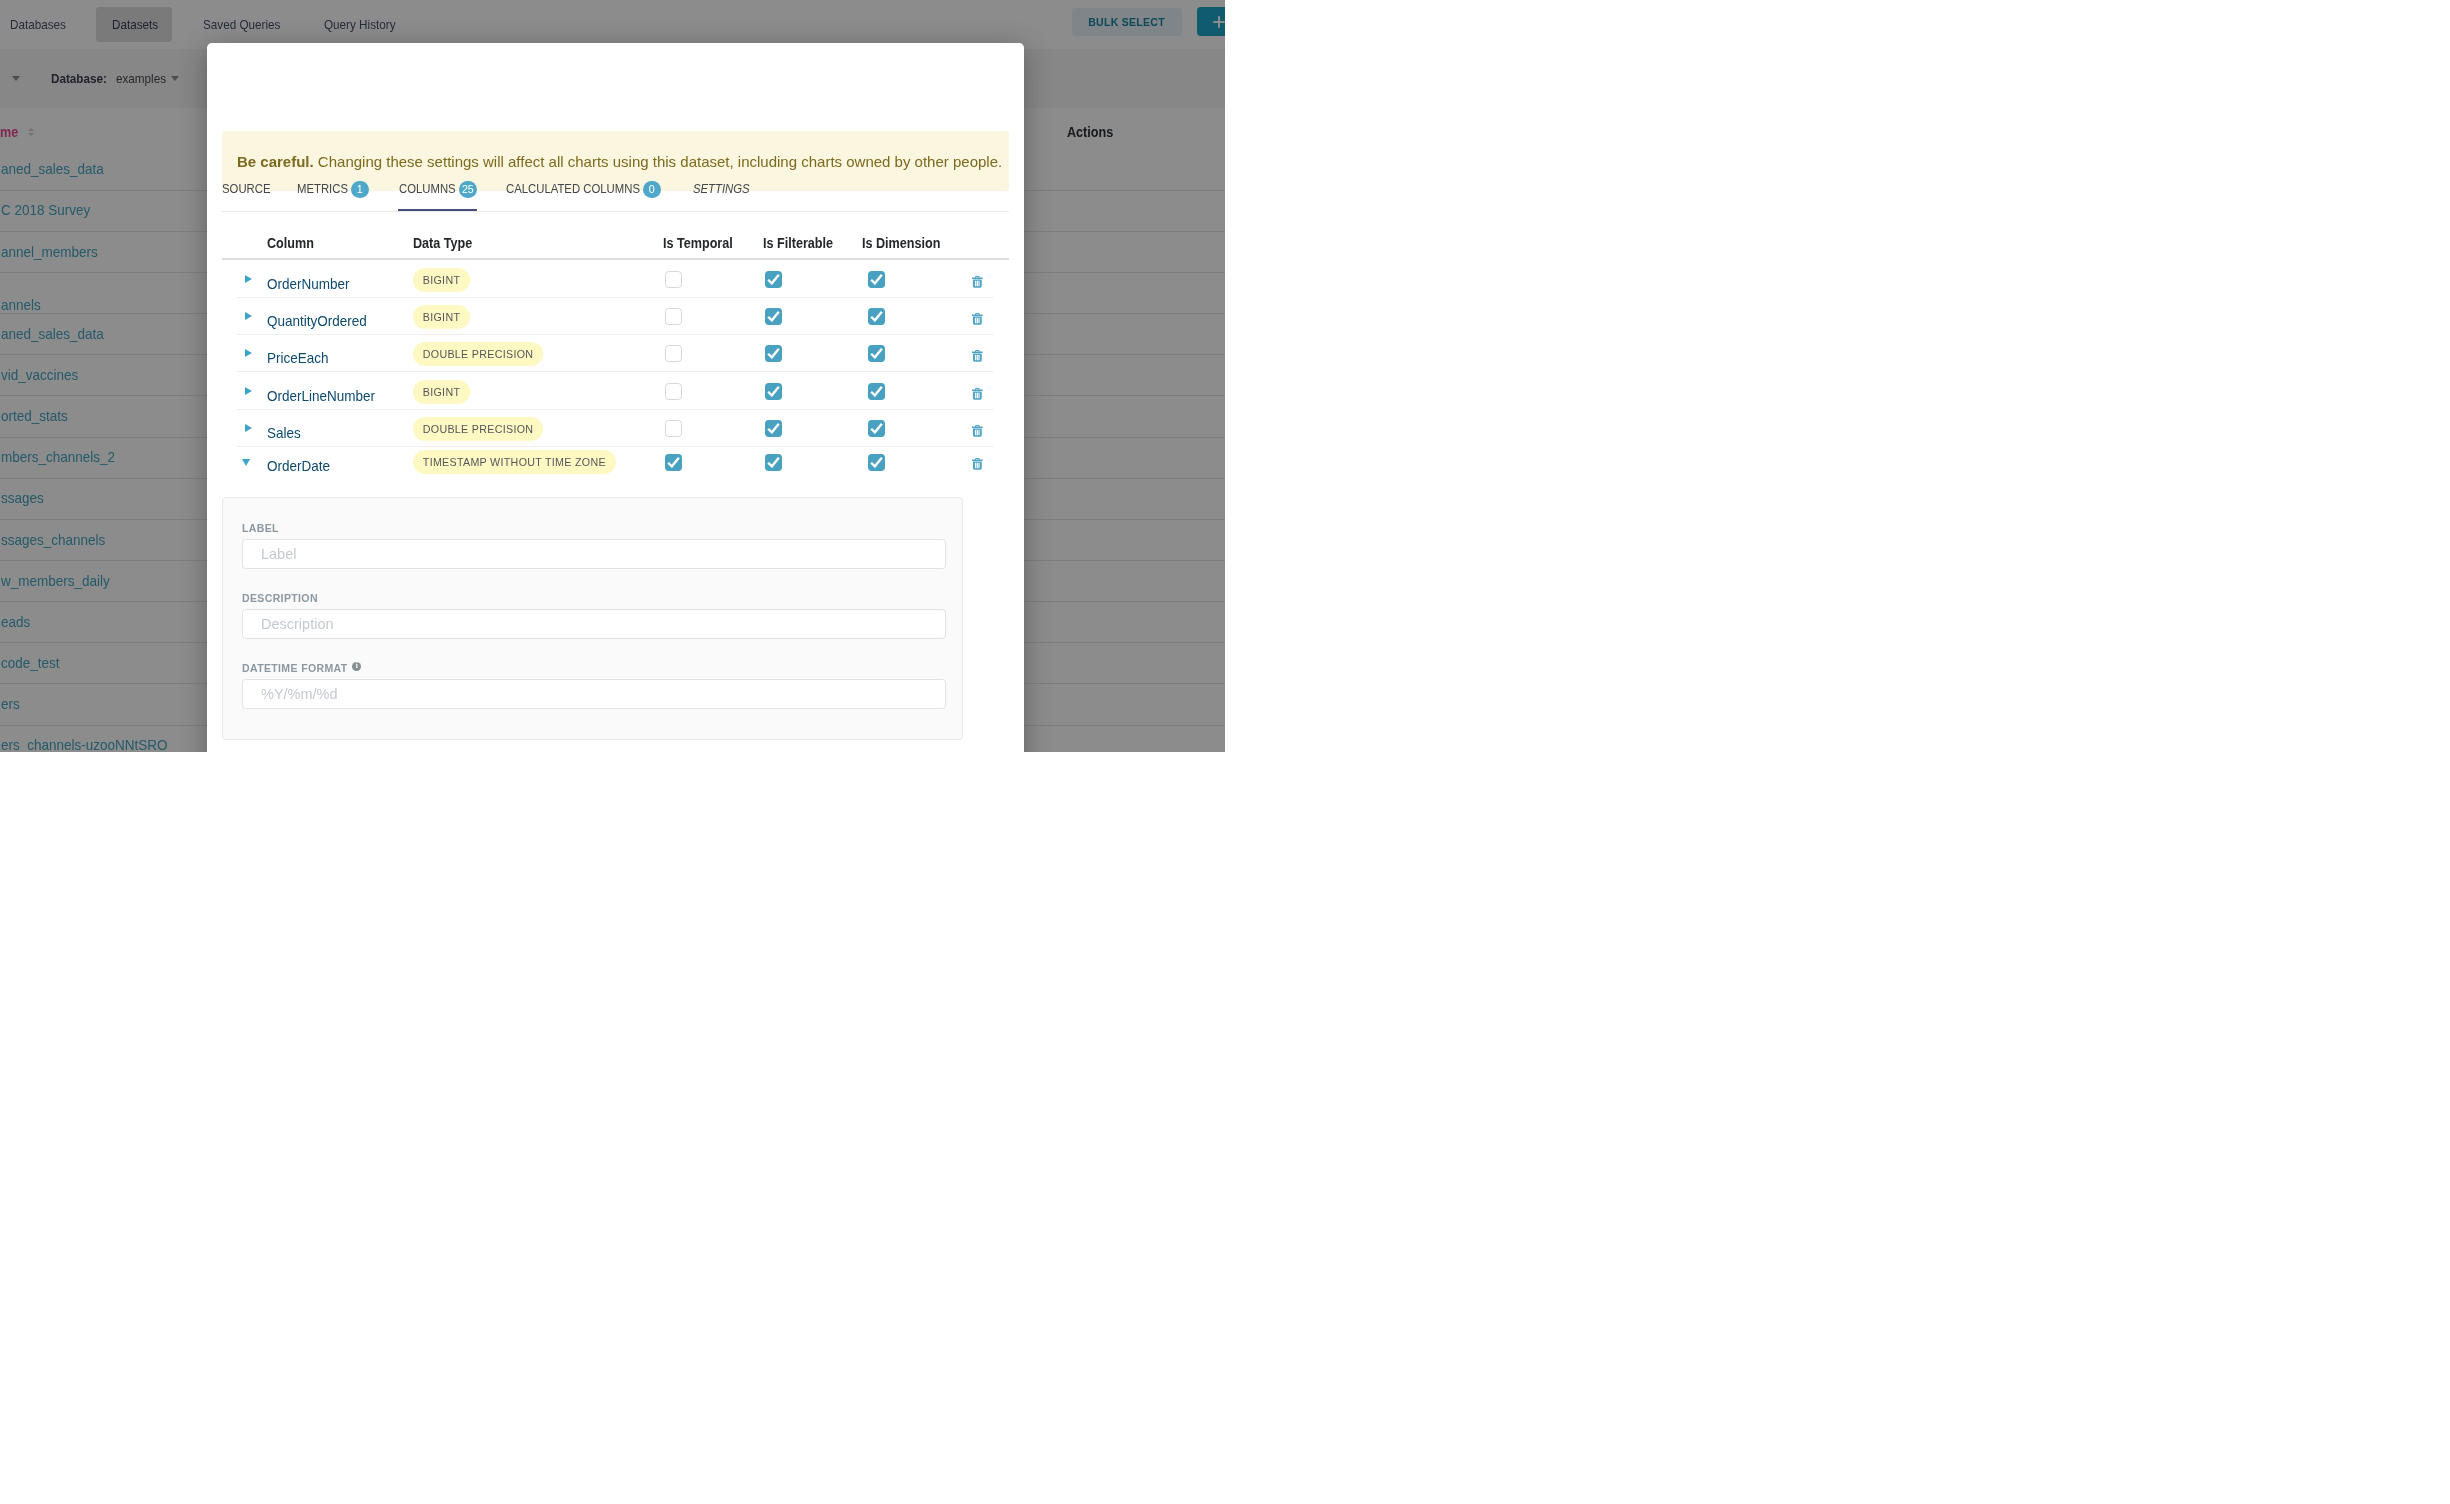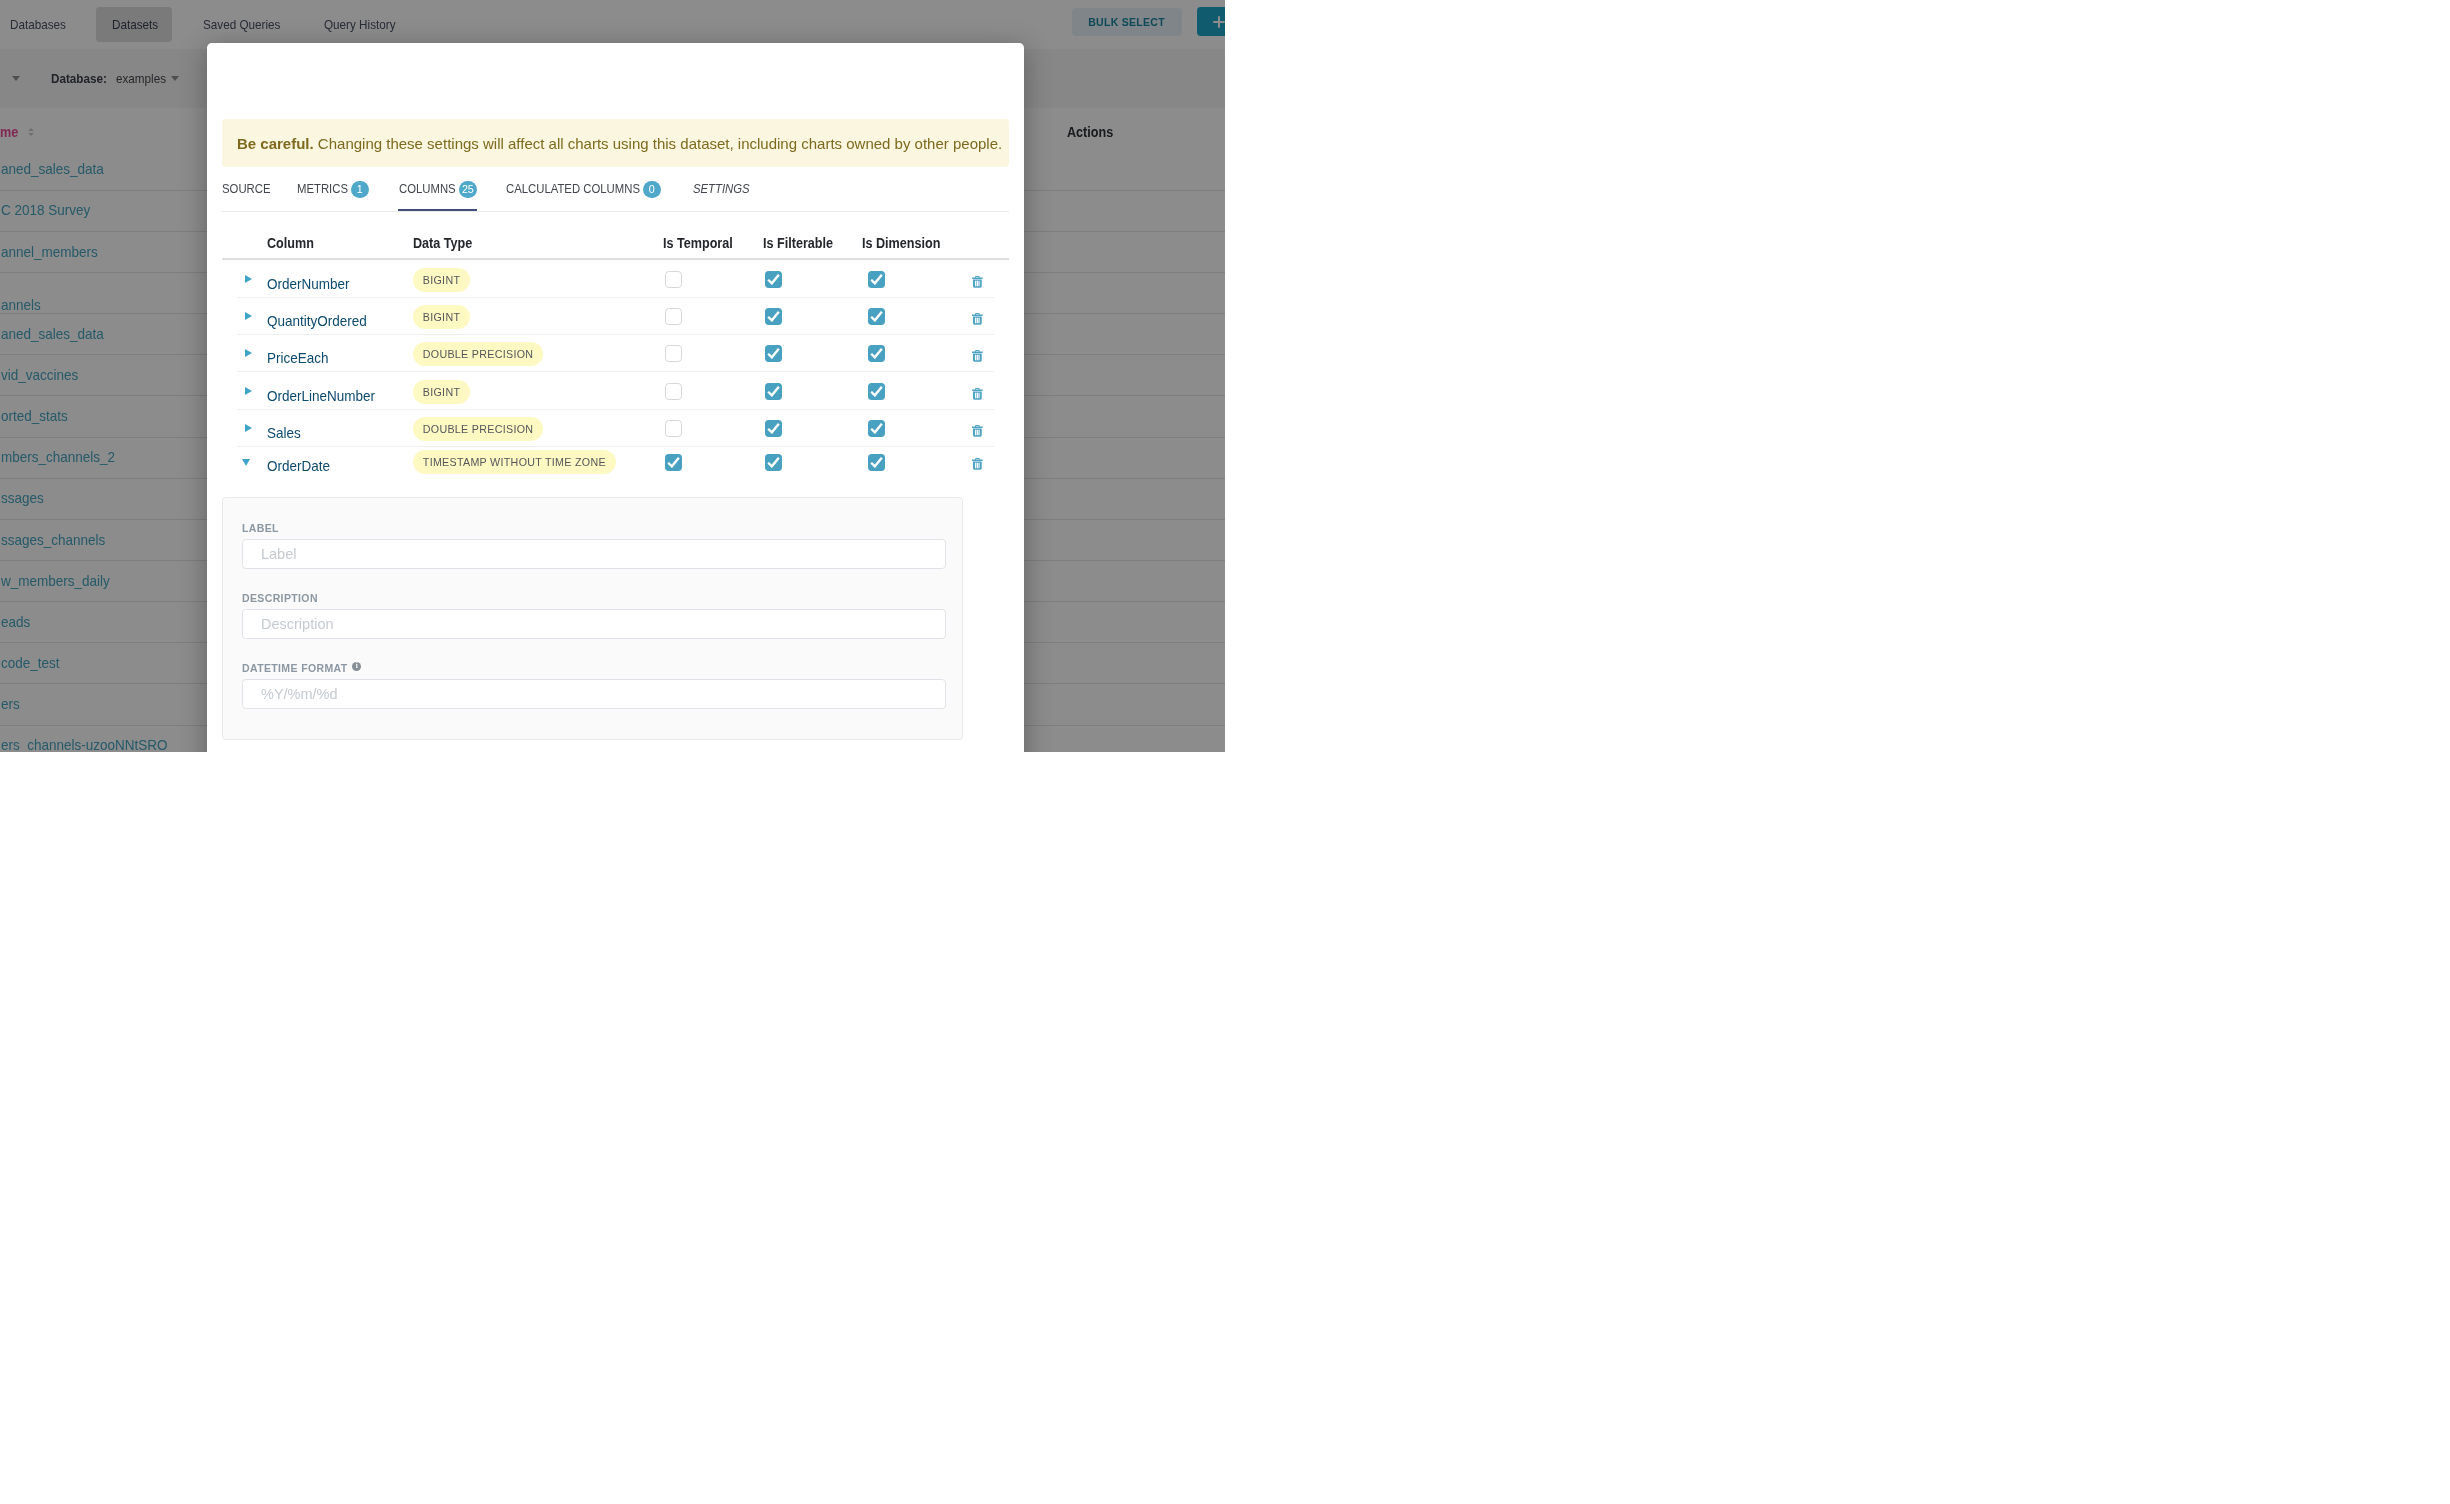"Be careful. Changing these settings" #modal-alert { height: 48px -> 60px; top: 76px -> 88px }
